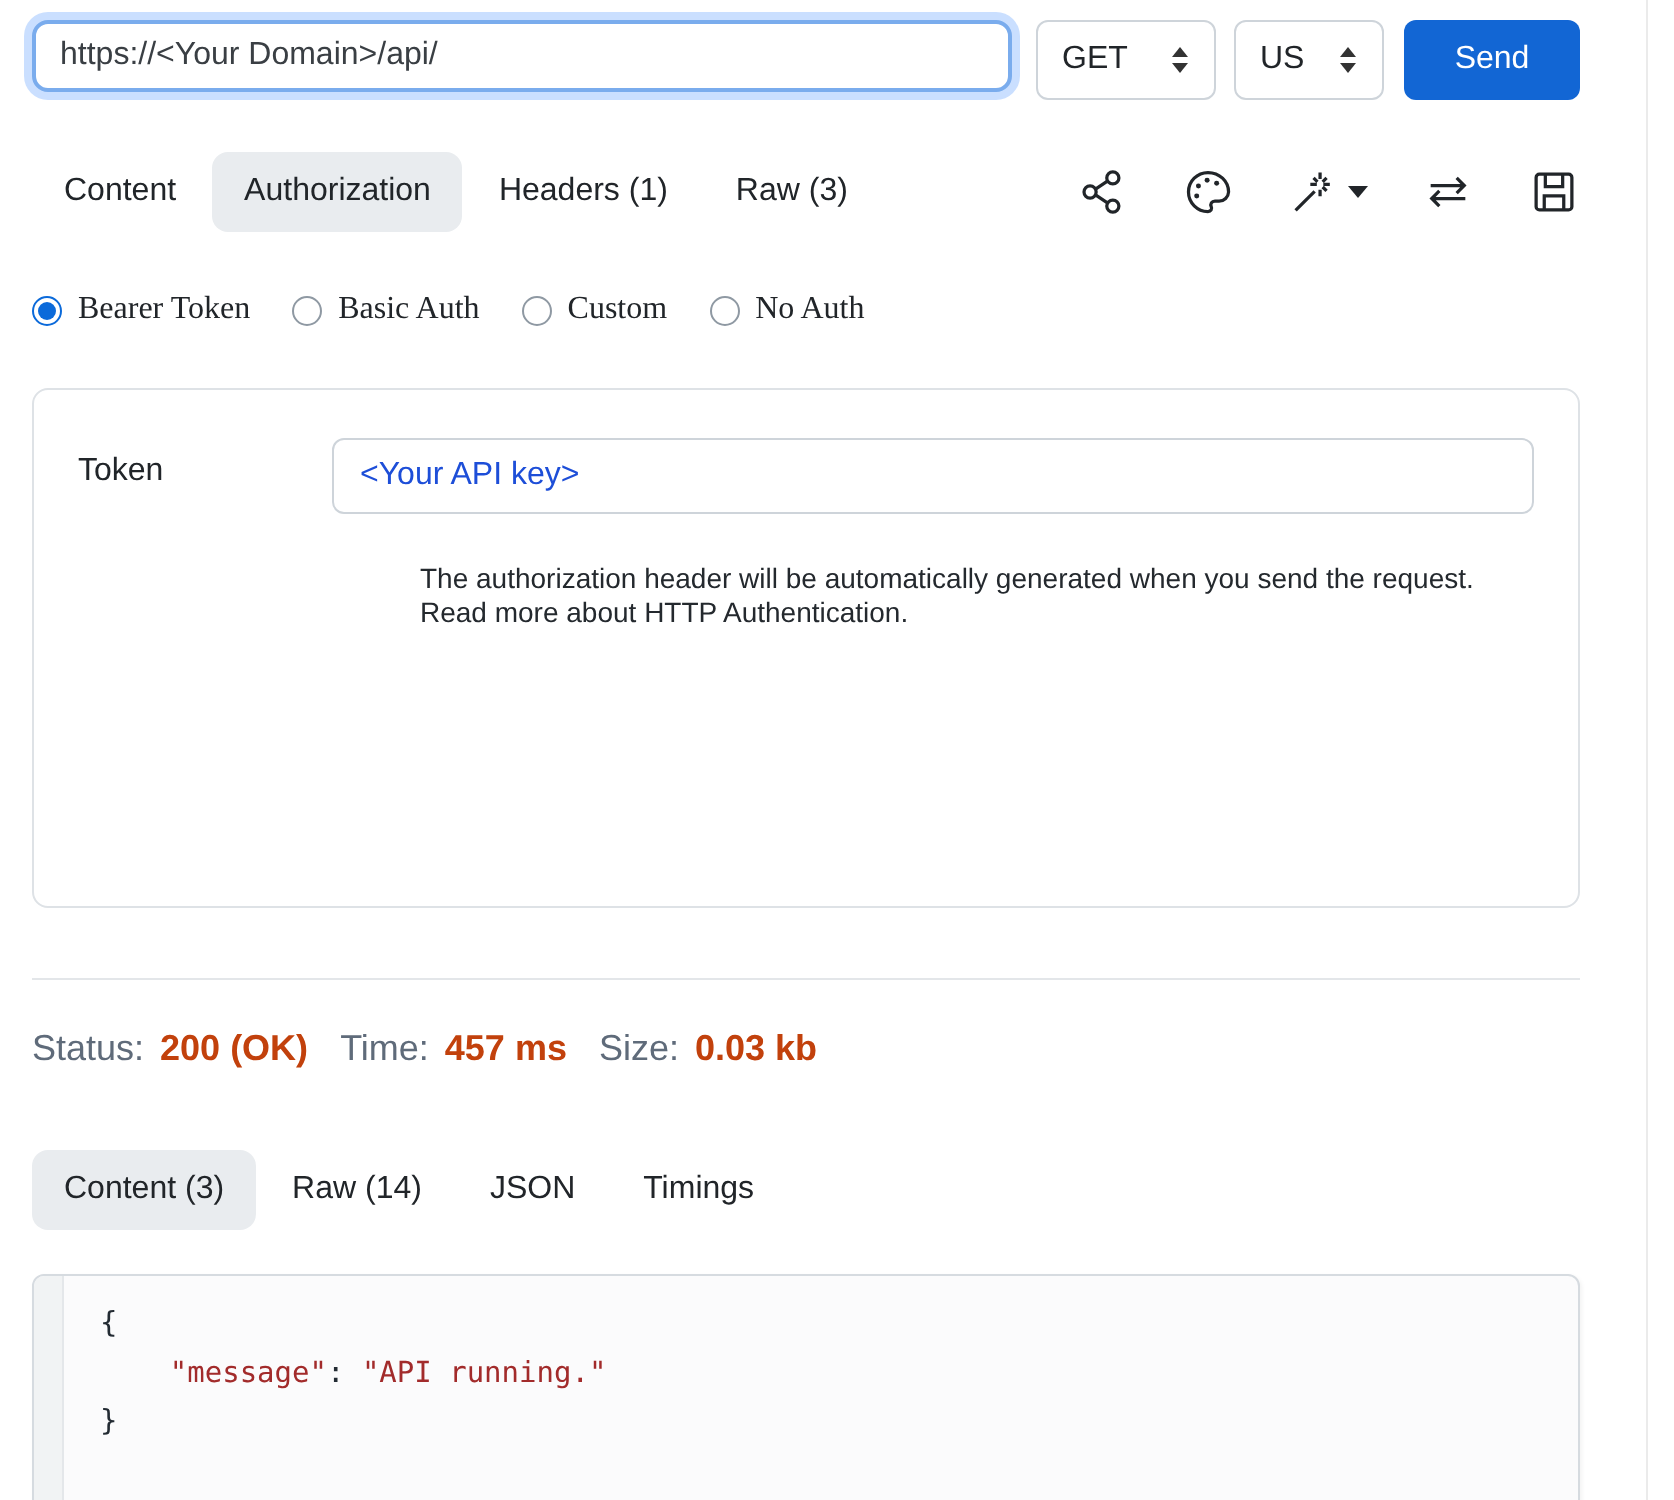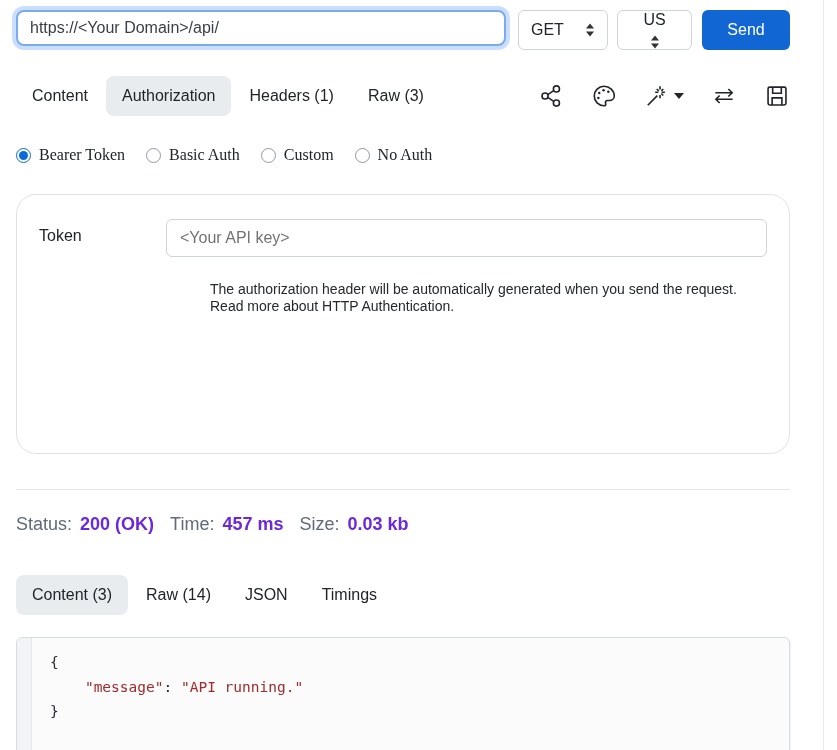"US" .region-select { flex-direction: column -> none }
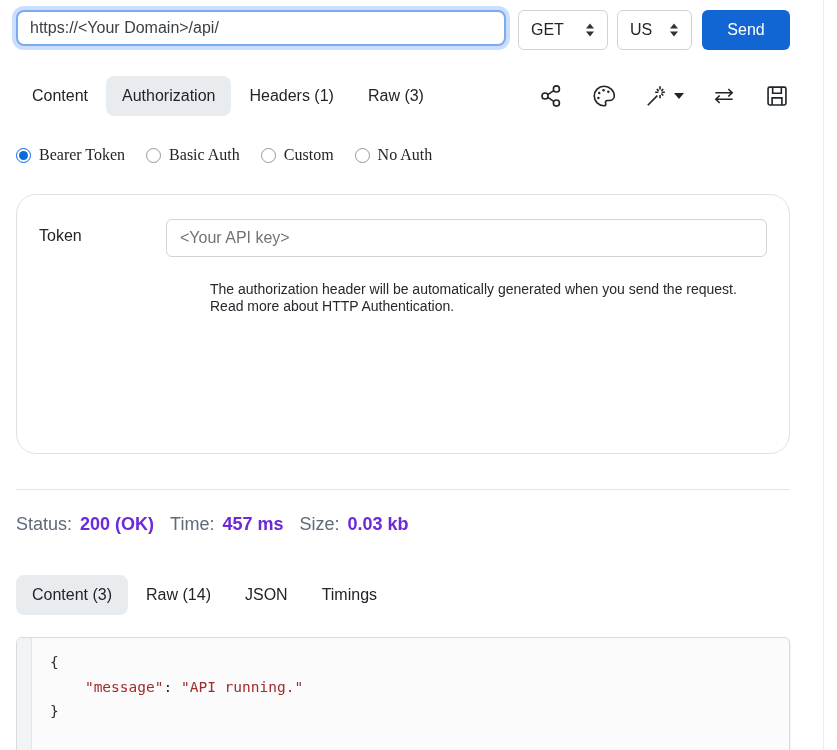"Token" .token-panel { border-radius: 20px -> 8px }
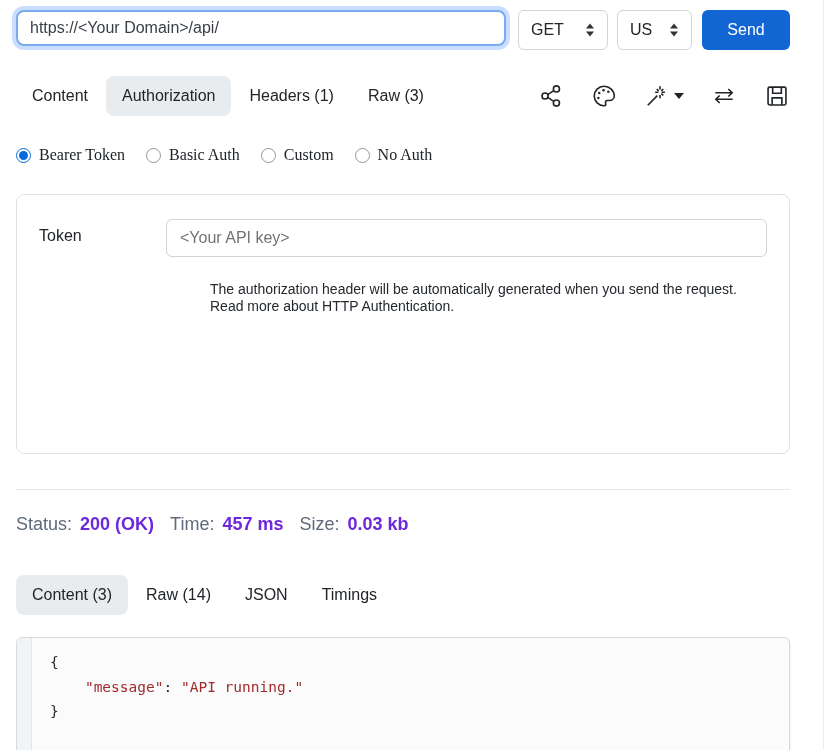"<Your API key>" .token-input { color: #737373 -> #1d4ed8 }
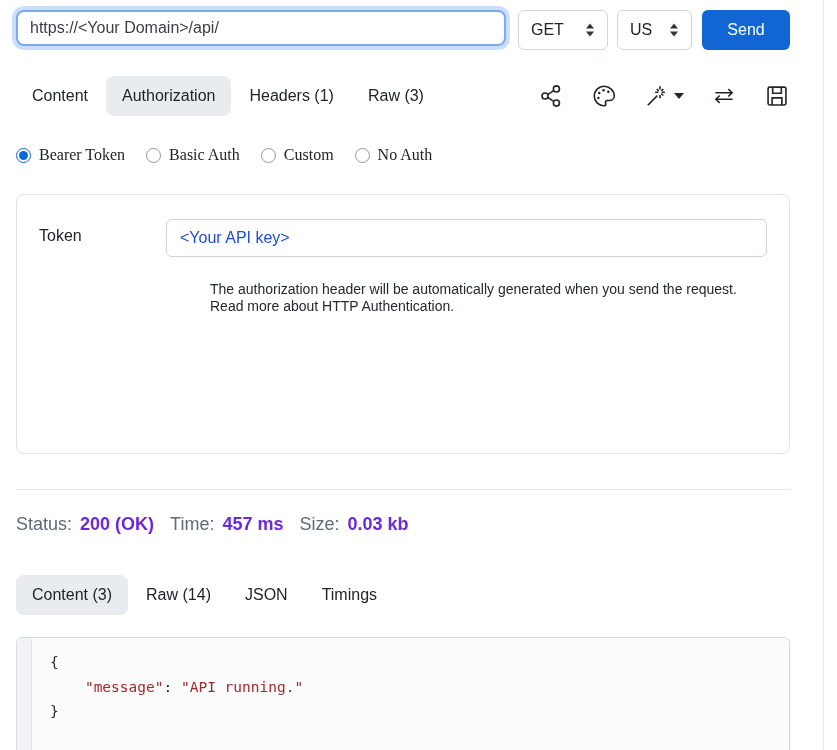"200 (OK)" .status-value { color: #6d28d9 -> #c2410c }
